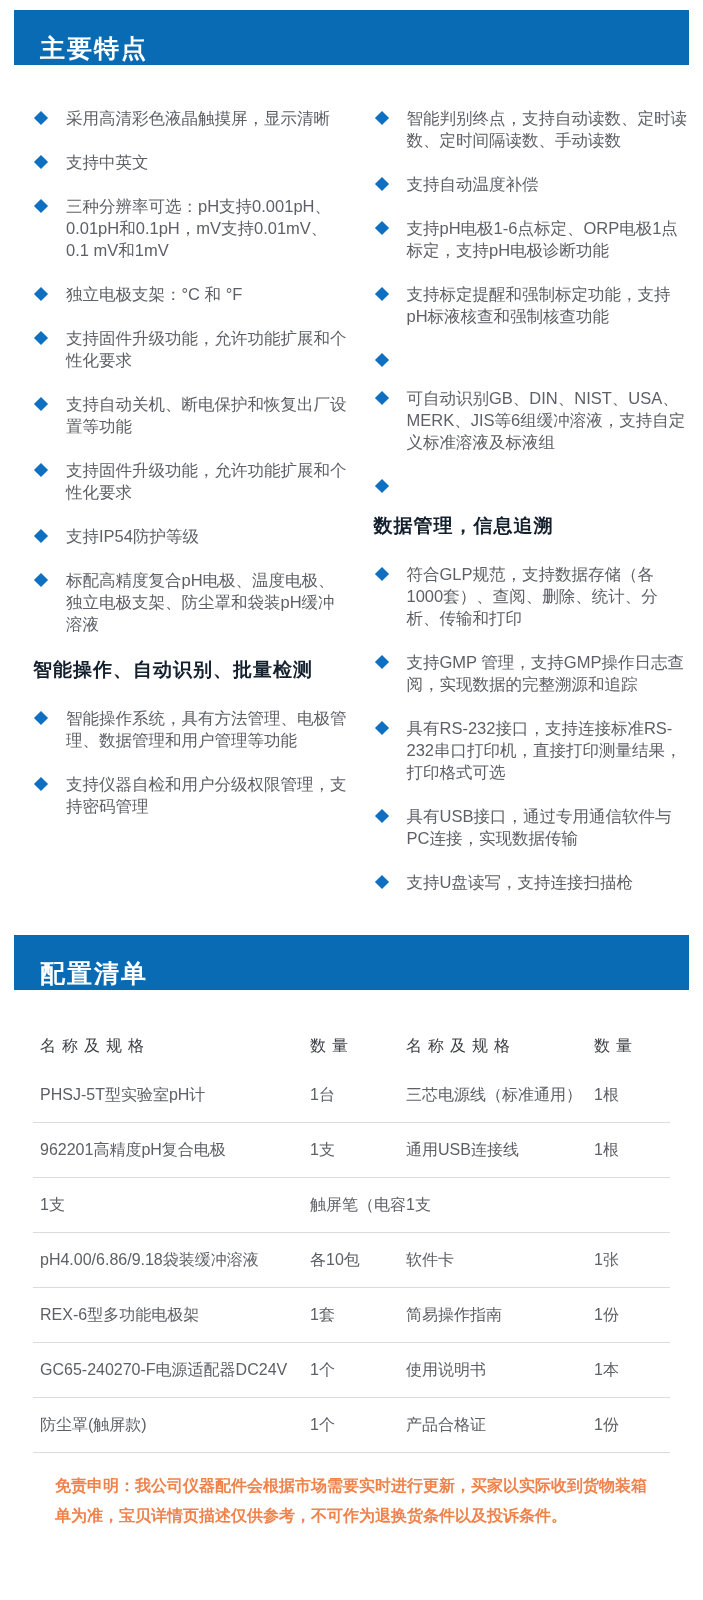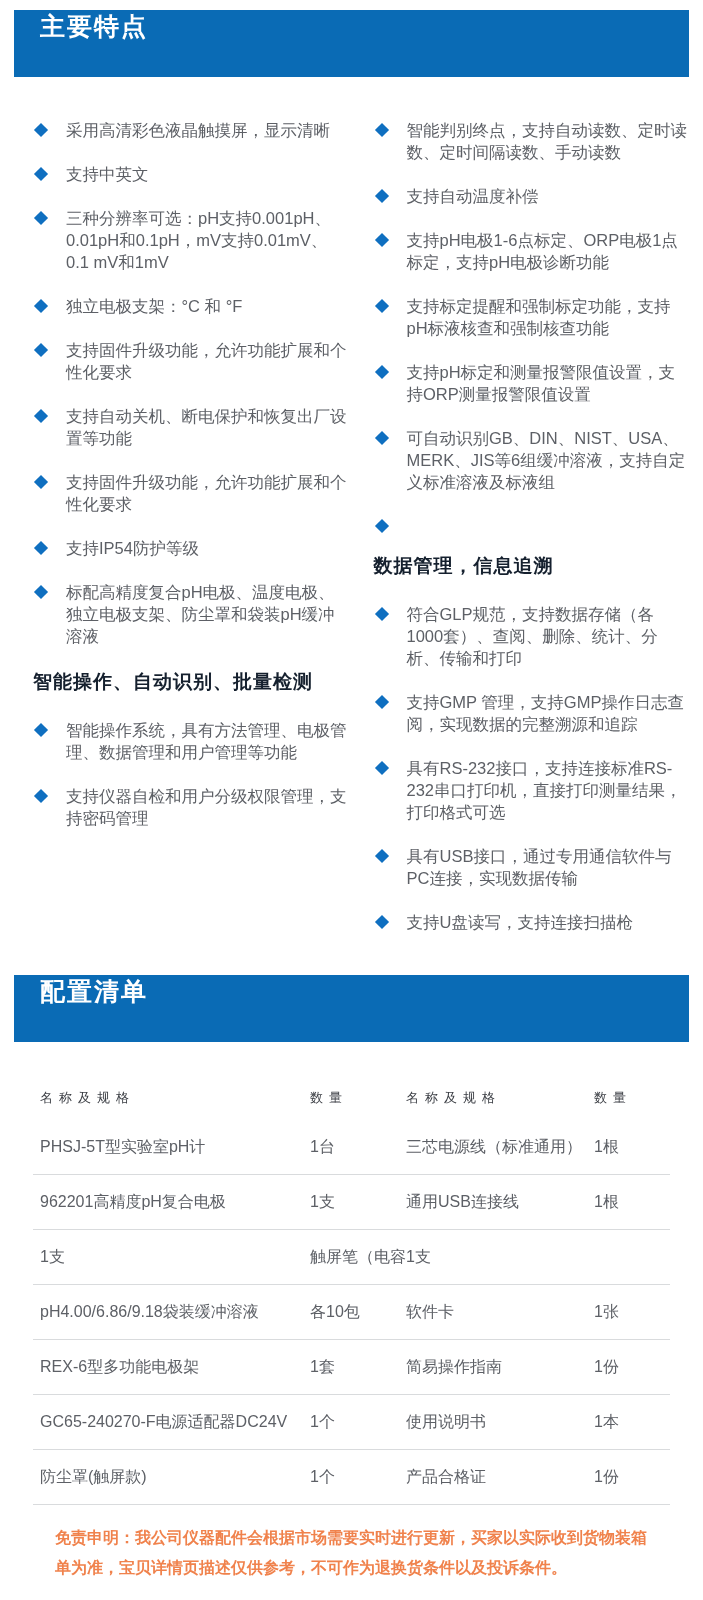"主要特点" .section-bar { align-items: flex-start -> flex-end; height: 67px -> 55px }
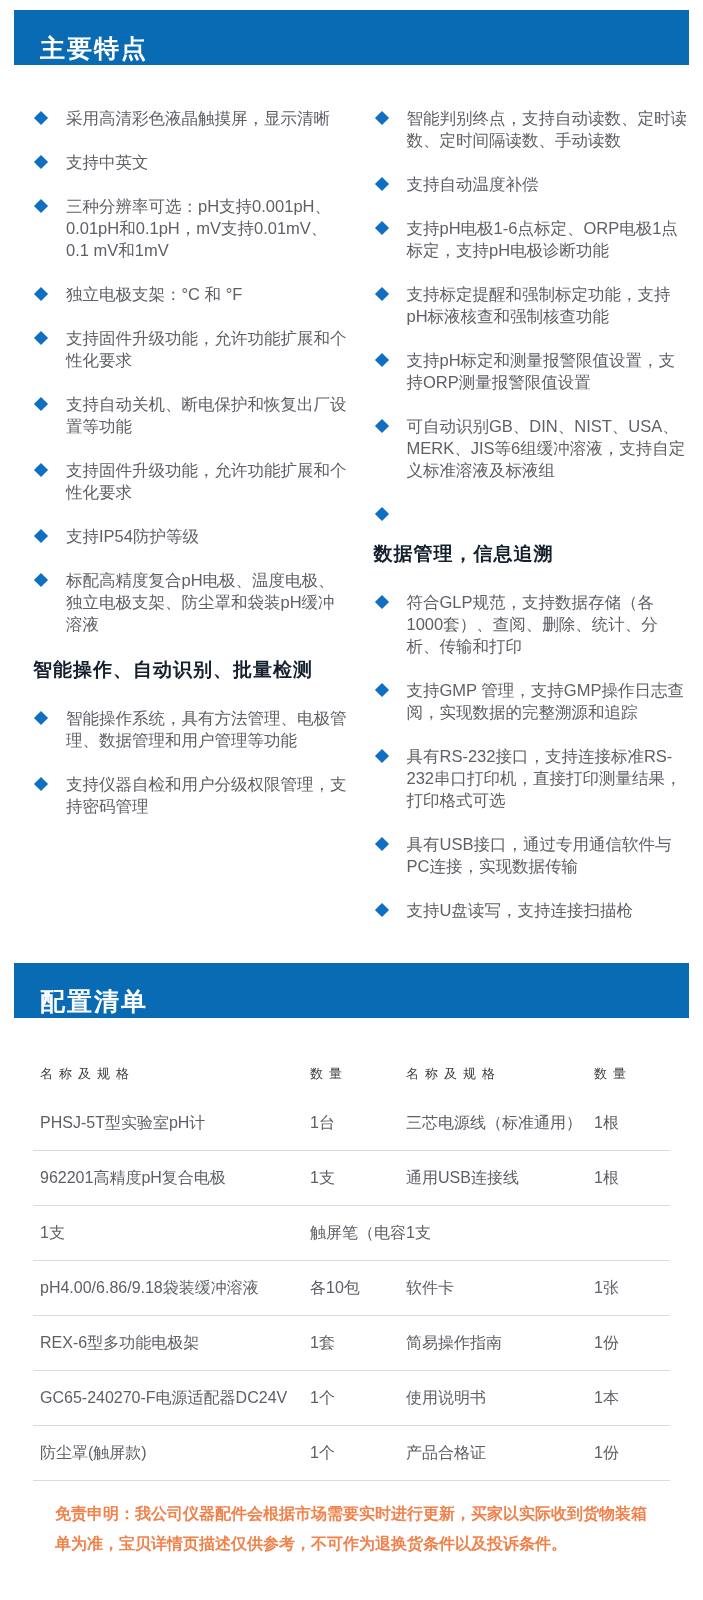"支持pH标定和测量报警限值设置，支持ORP测量报警限值设置" span.feature-text { html: <span>支持pH标定和测量报警限值设置，支持ORP测量报警限值设置</span> -> none }
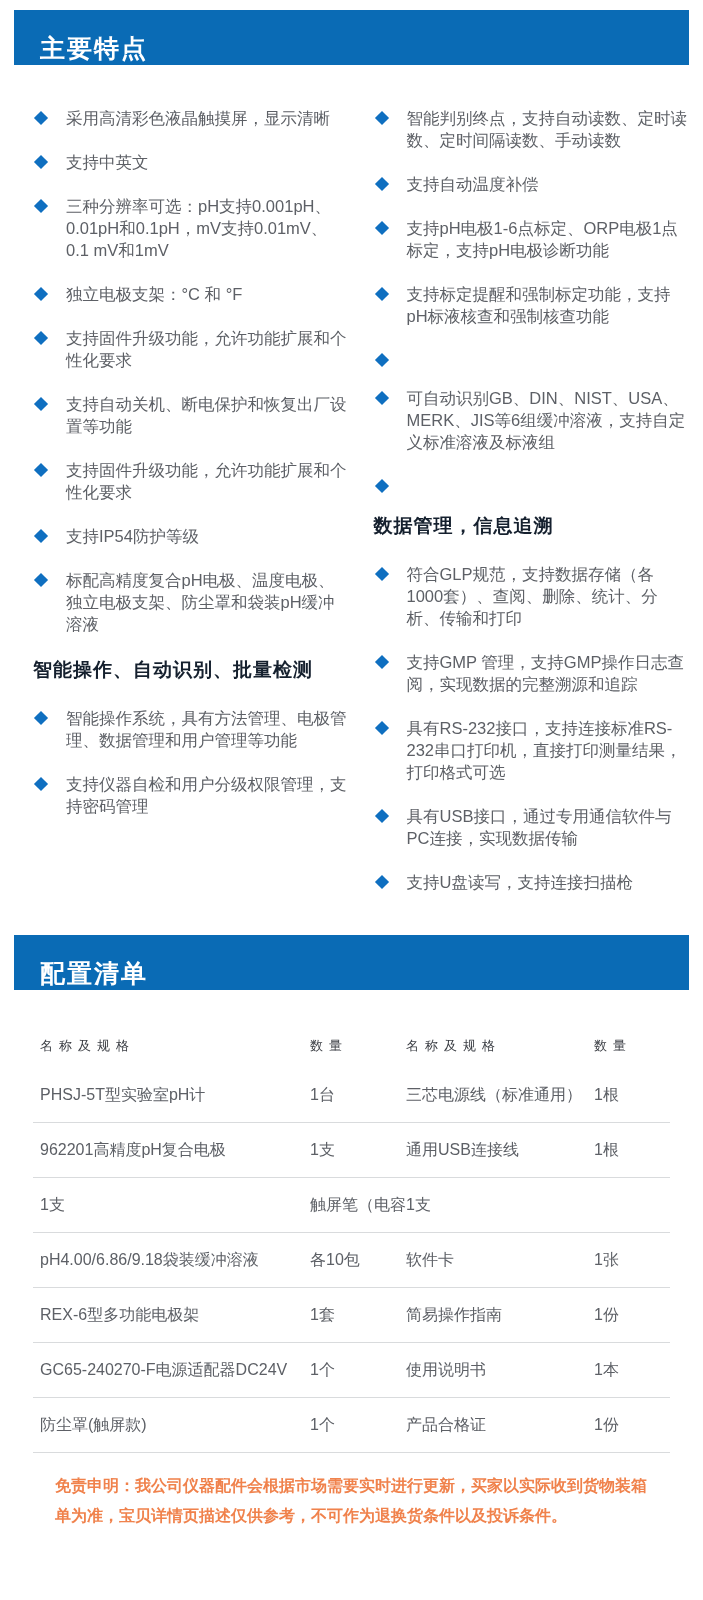"名称及规格" .config-header .hcell { font-size: 13px -> 16px }
